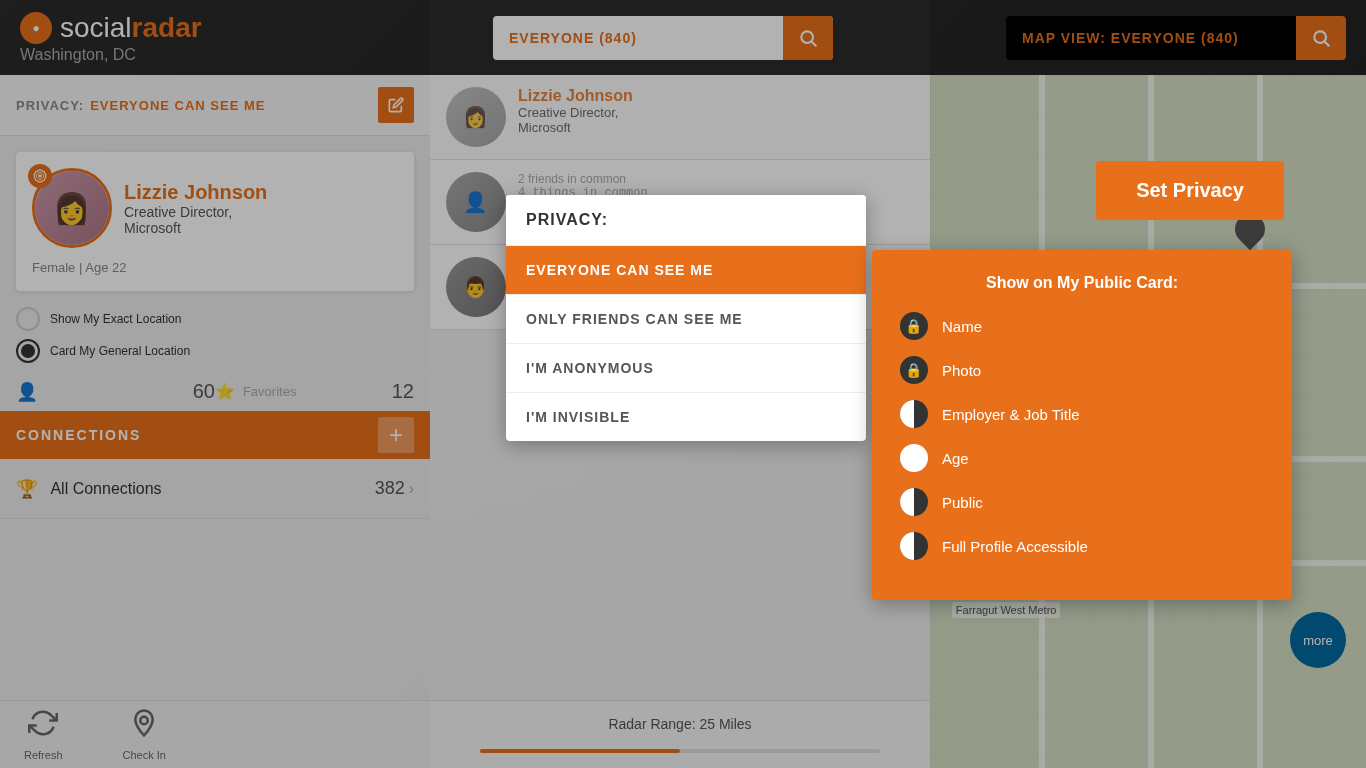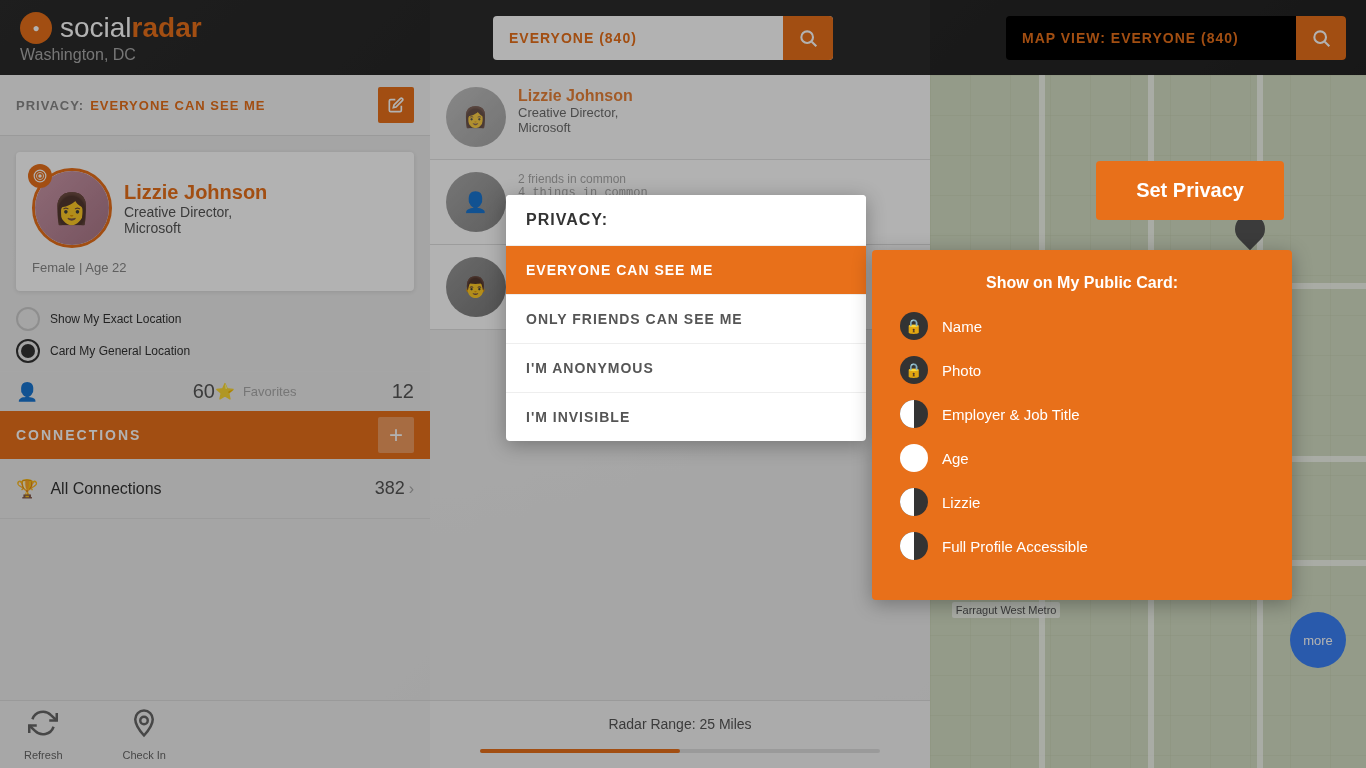"Lizzie" span.public-item-label { text: Lizzie -> Public }
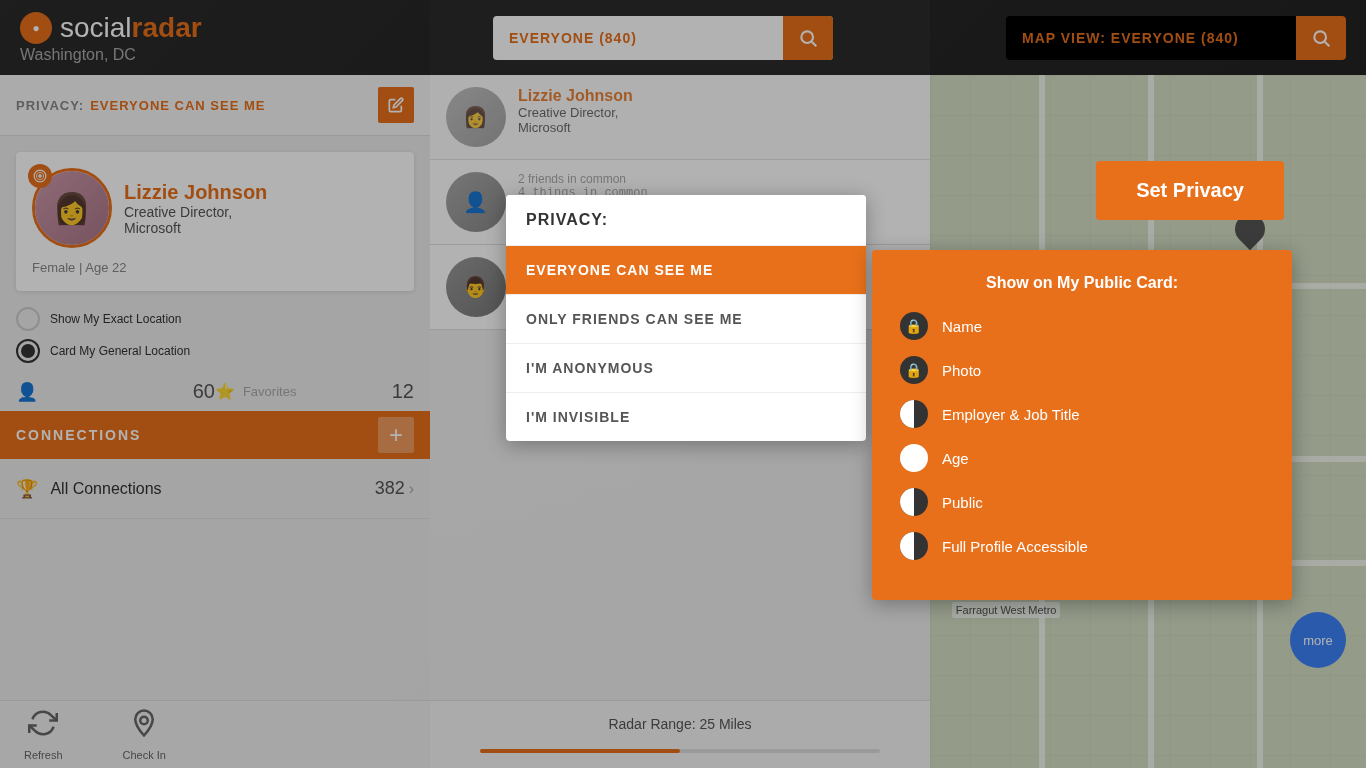"more" .map-more-btn { background: #3b82f6 -> #0369a1 }
